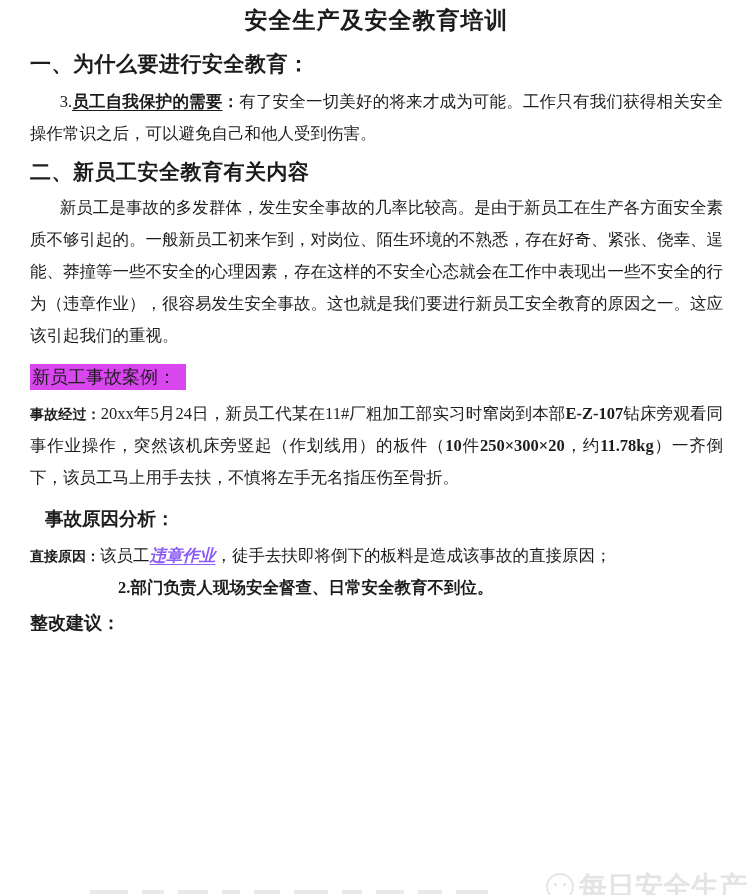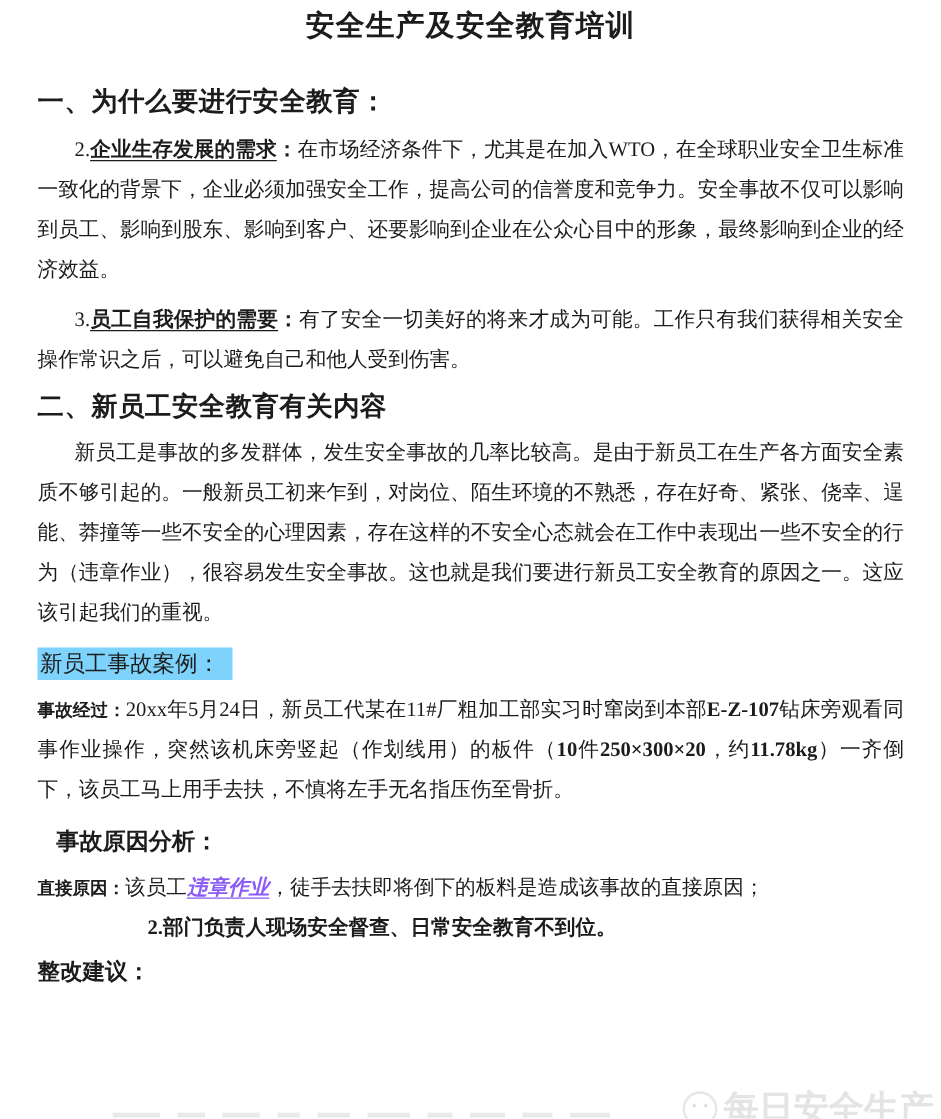"一、为什么要进行安全教育：" .sec-heading { margin: 32px 0 0 0 -> 14px 0 0 0 }
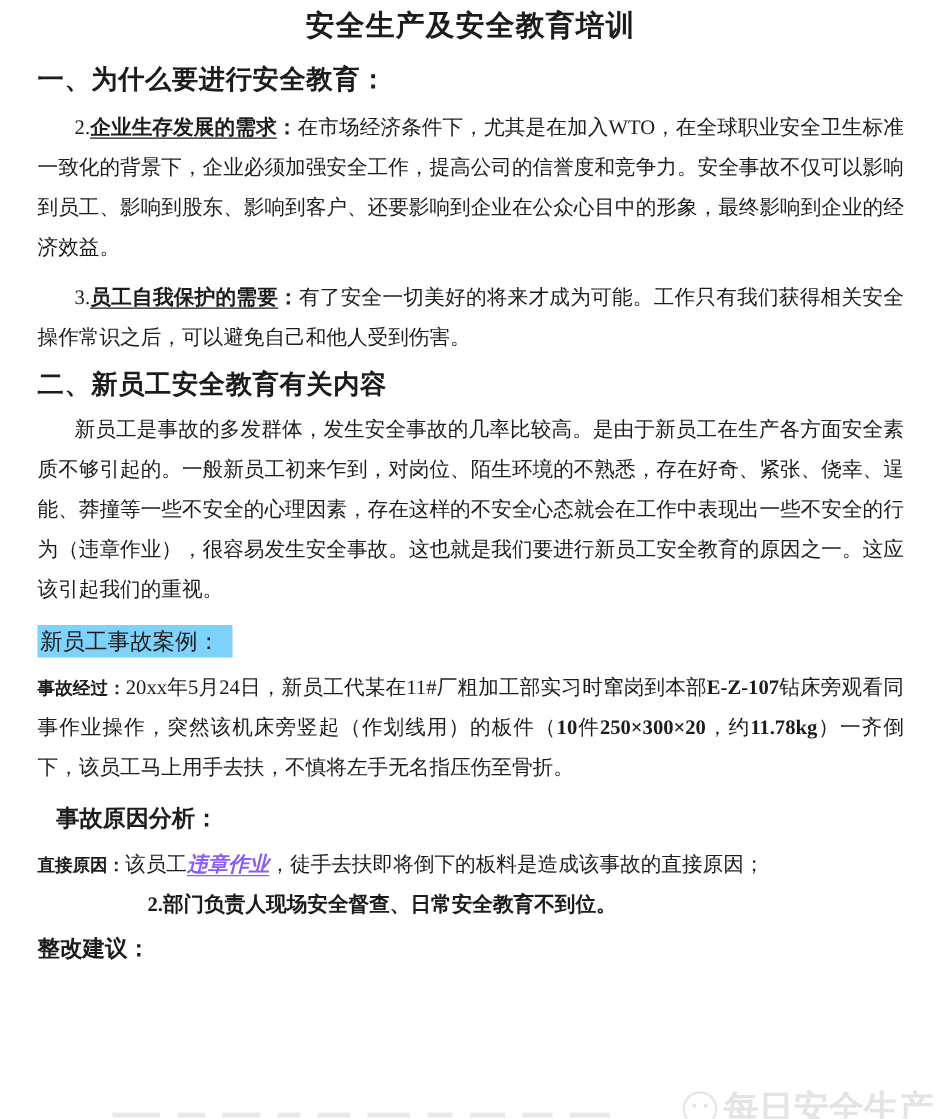"2.企业生存发展的需求：在市场经济条件下，尤其是在加入WTO，在全球职业安全卫生" p.para { html: <p><span>2.</span><span>企业生存发展的需求</span><span>：</span><span>在市场经济条件下，尤其是在加入WTO，在全球职业安全卫生标准一致化的背景下，企业必须加强安全工作，提高公司的信誉度和竞争力。安全事故不仅可以影响到员工、影响到股东、影响到客户、还要影响到企业在公众心目中的形象，最终影响到企业的经济效益。</span></p> -> none }
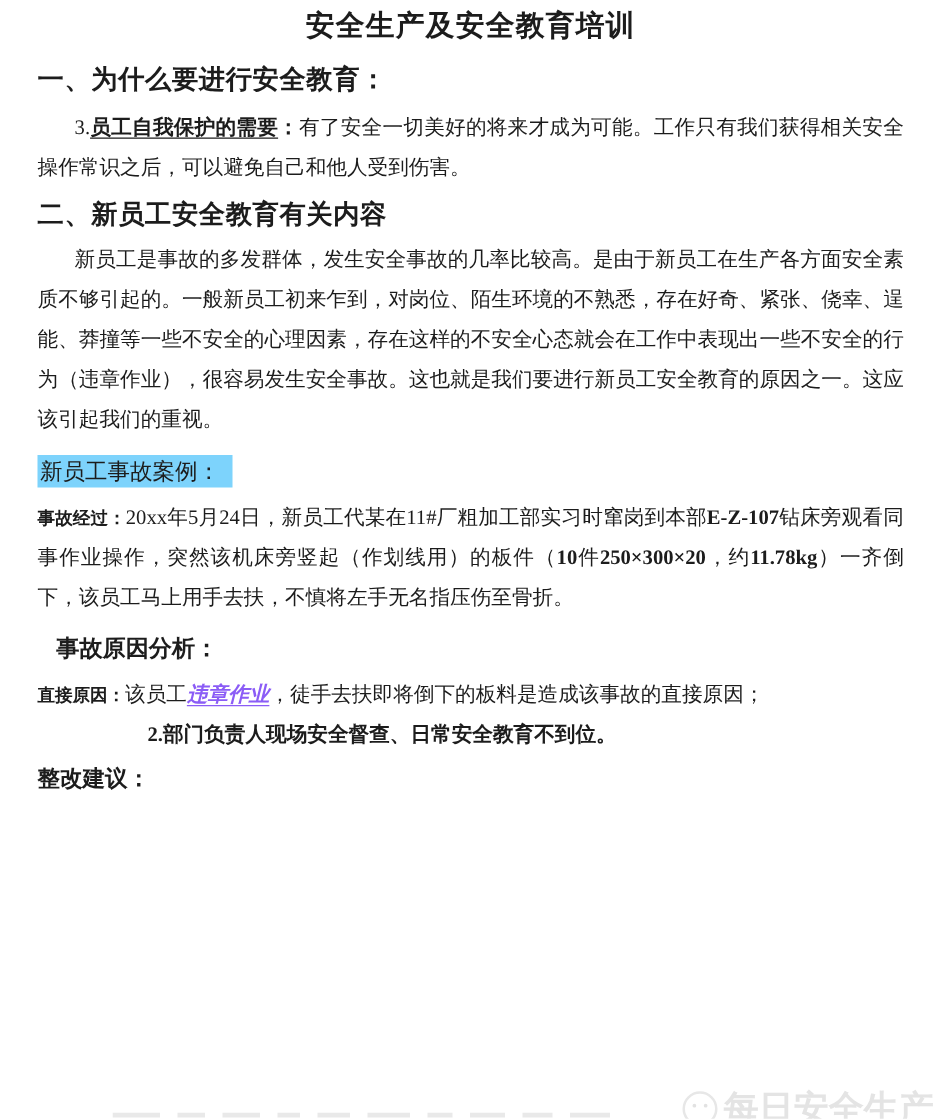"新员工事故案例：" .case-heading .hl { background: #7dd3fc -> #d946ef }
